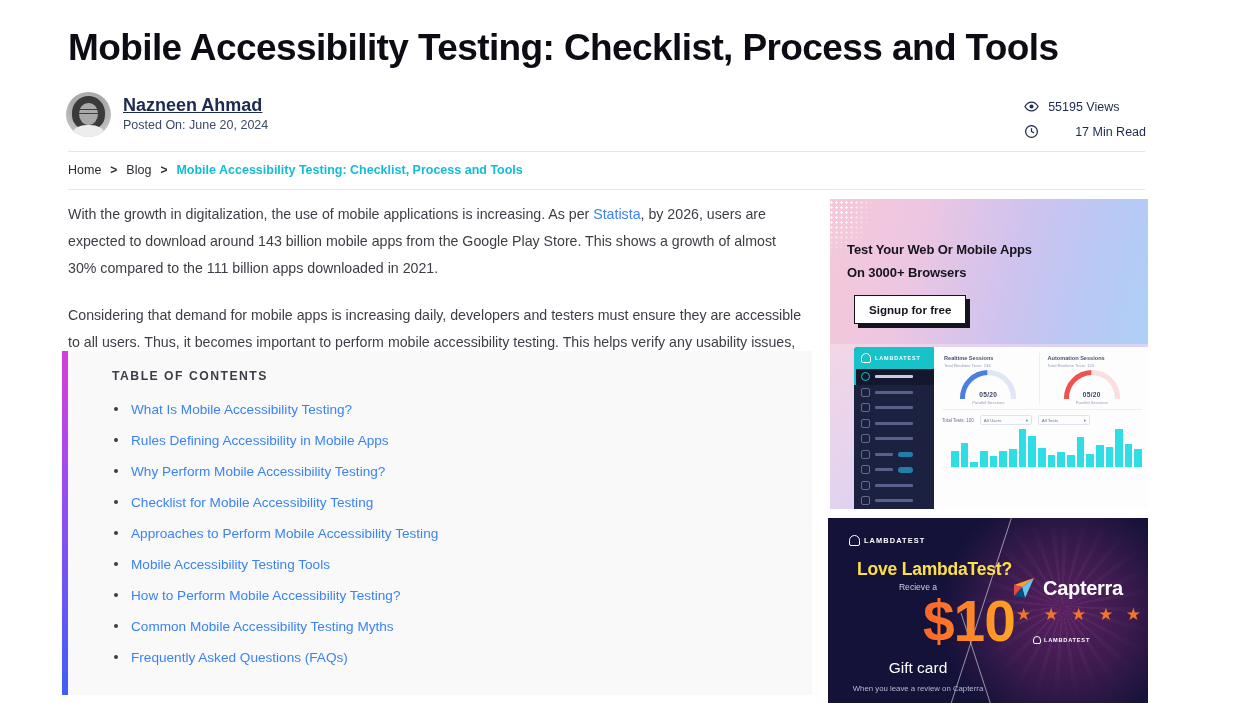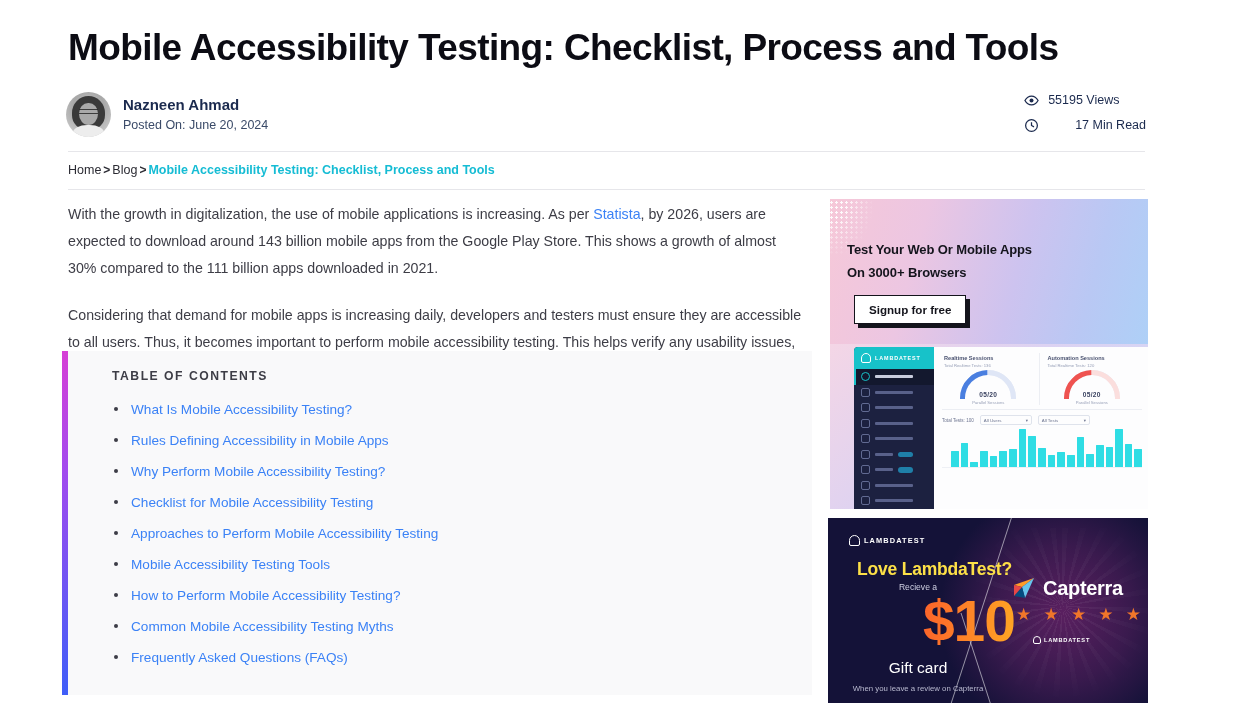"Nazneen Ahmad" .author-name { font-size: 15px -> 18px; text-decoration: none -> underline }
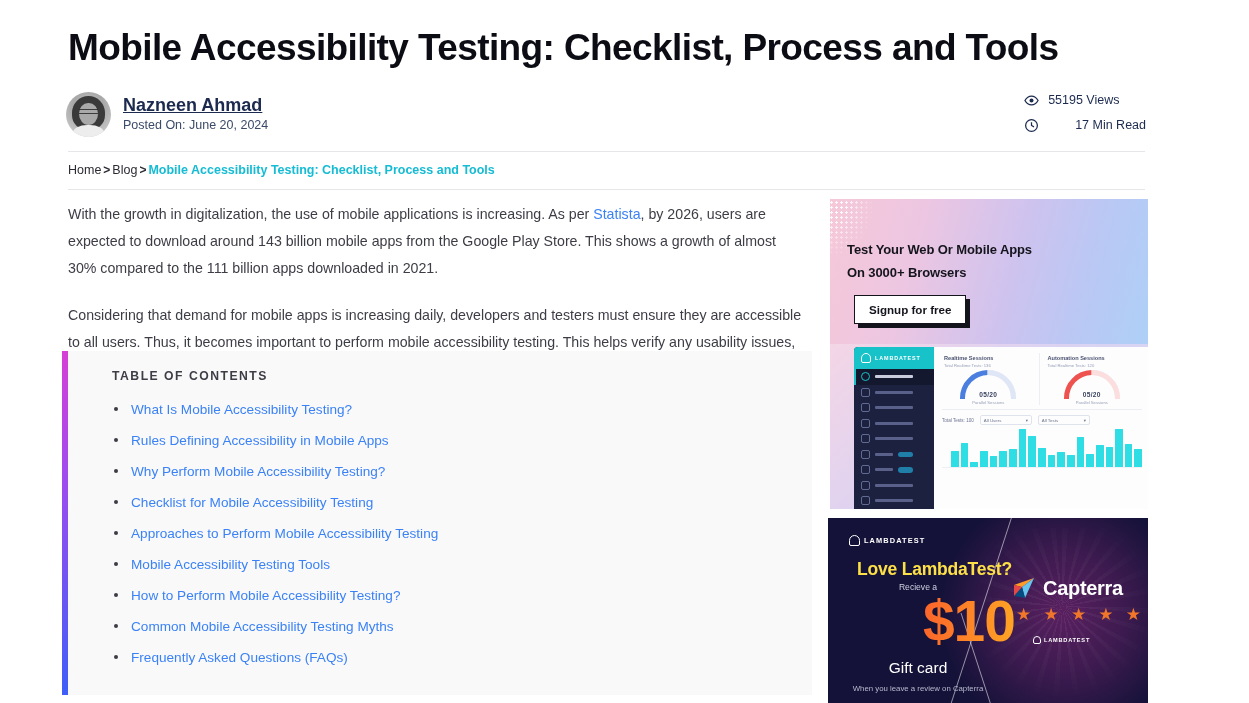"55195 Views" .meta-row { align-items: flex-start -> flex-end }
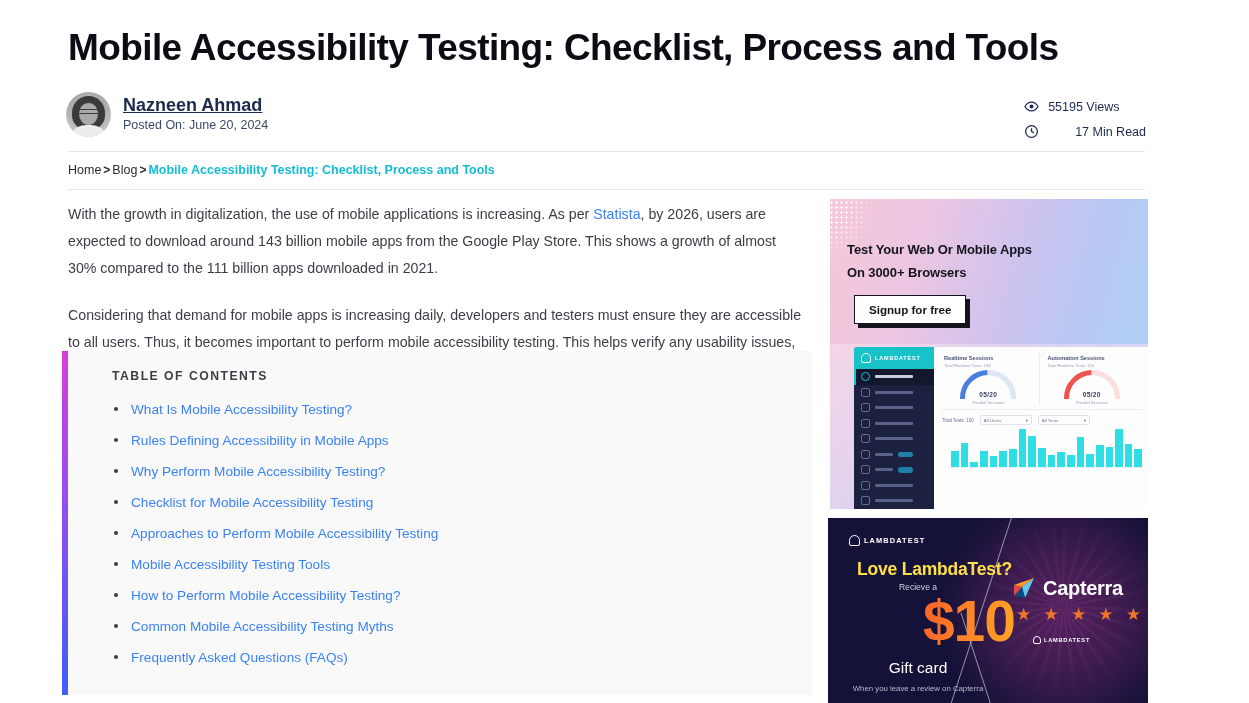"Home" .crumbs { gap: 2px -> 9px }
